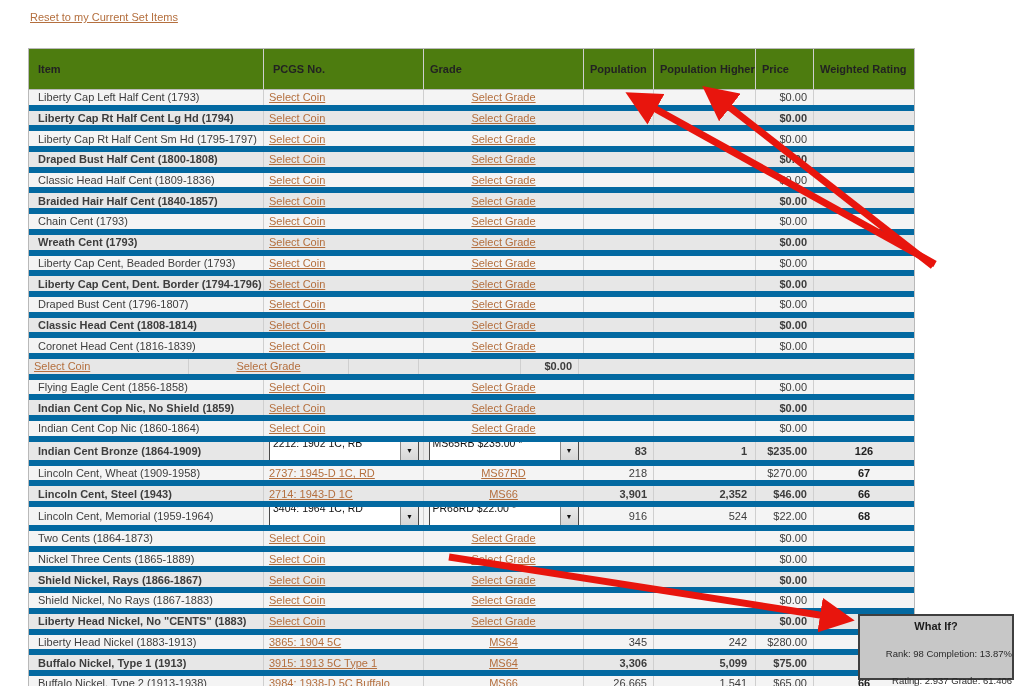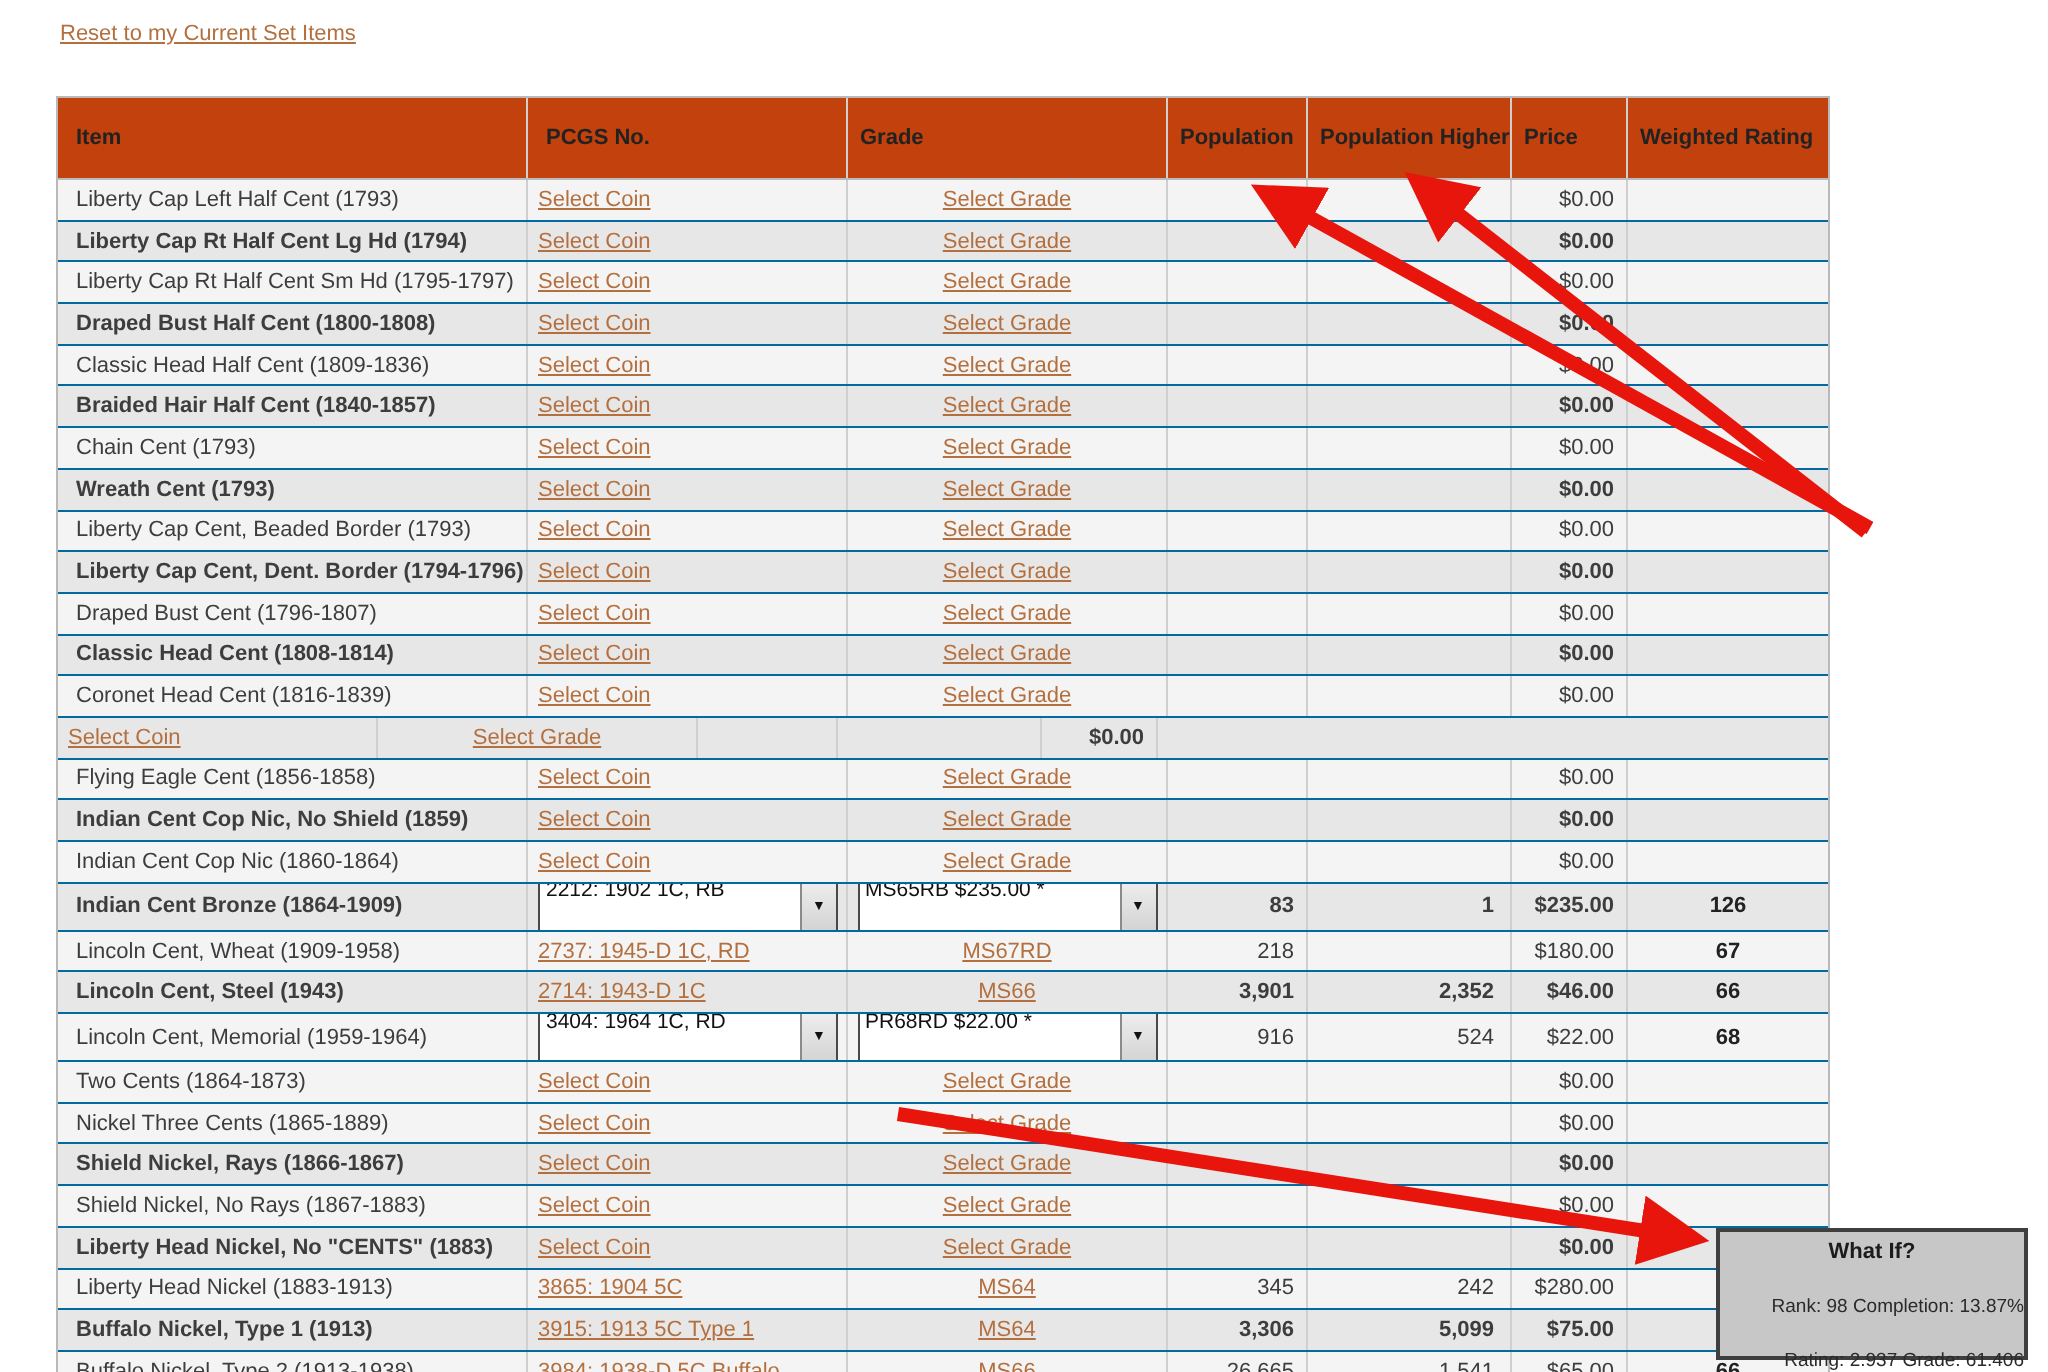"Item" .hdr { background: #c2410c -> #4d7c0f }
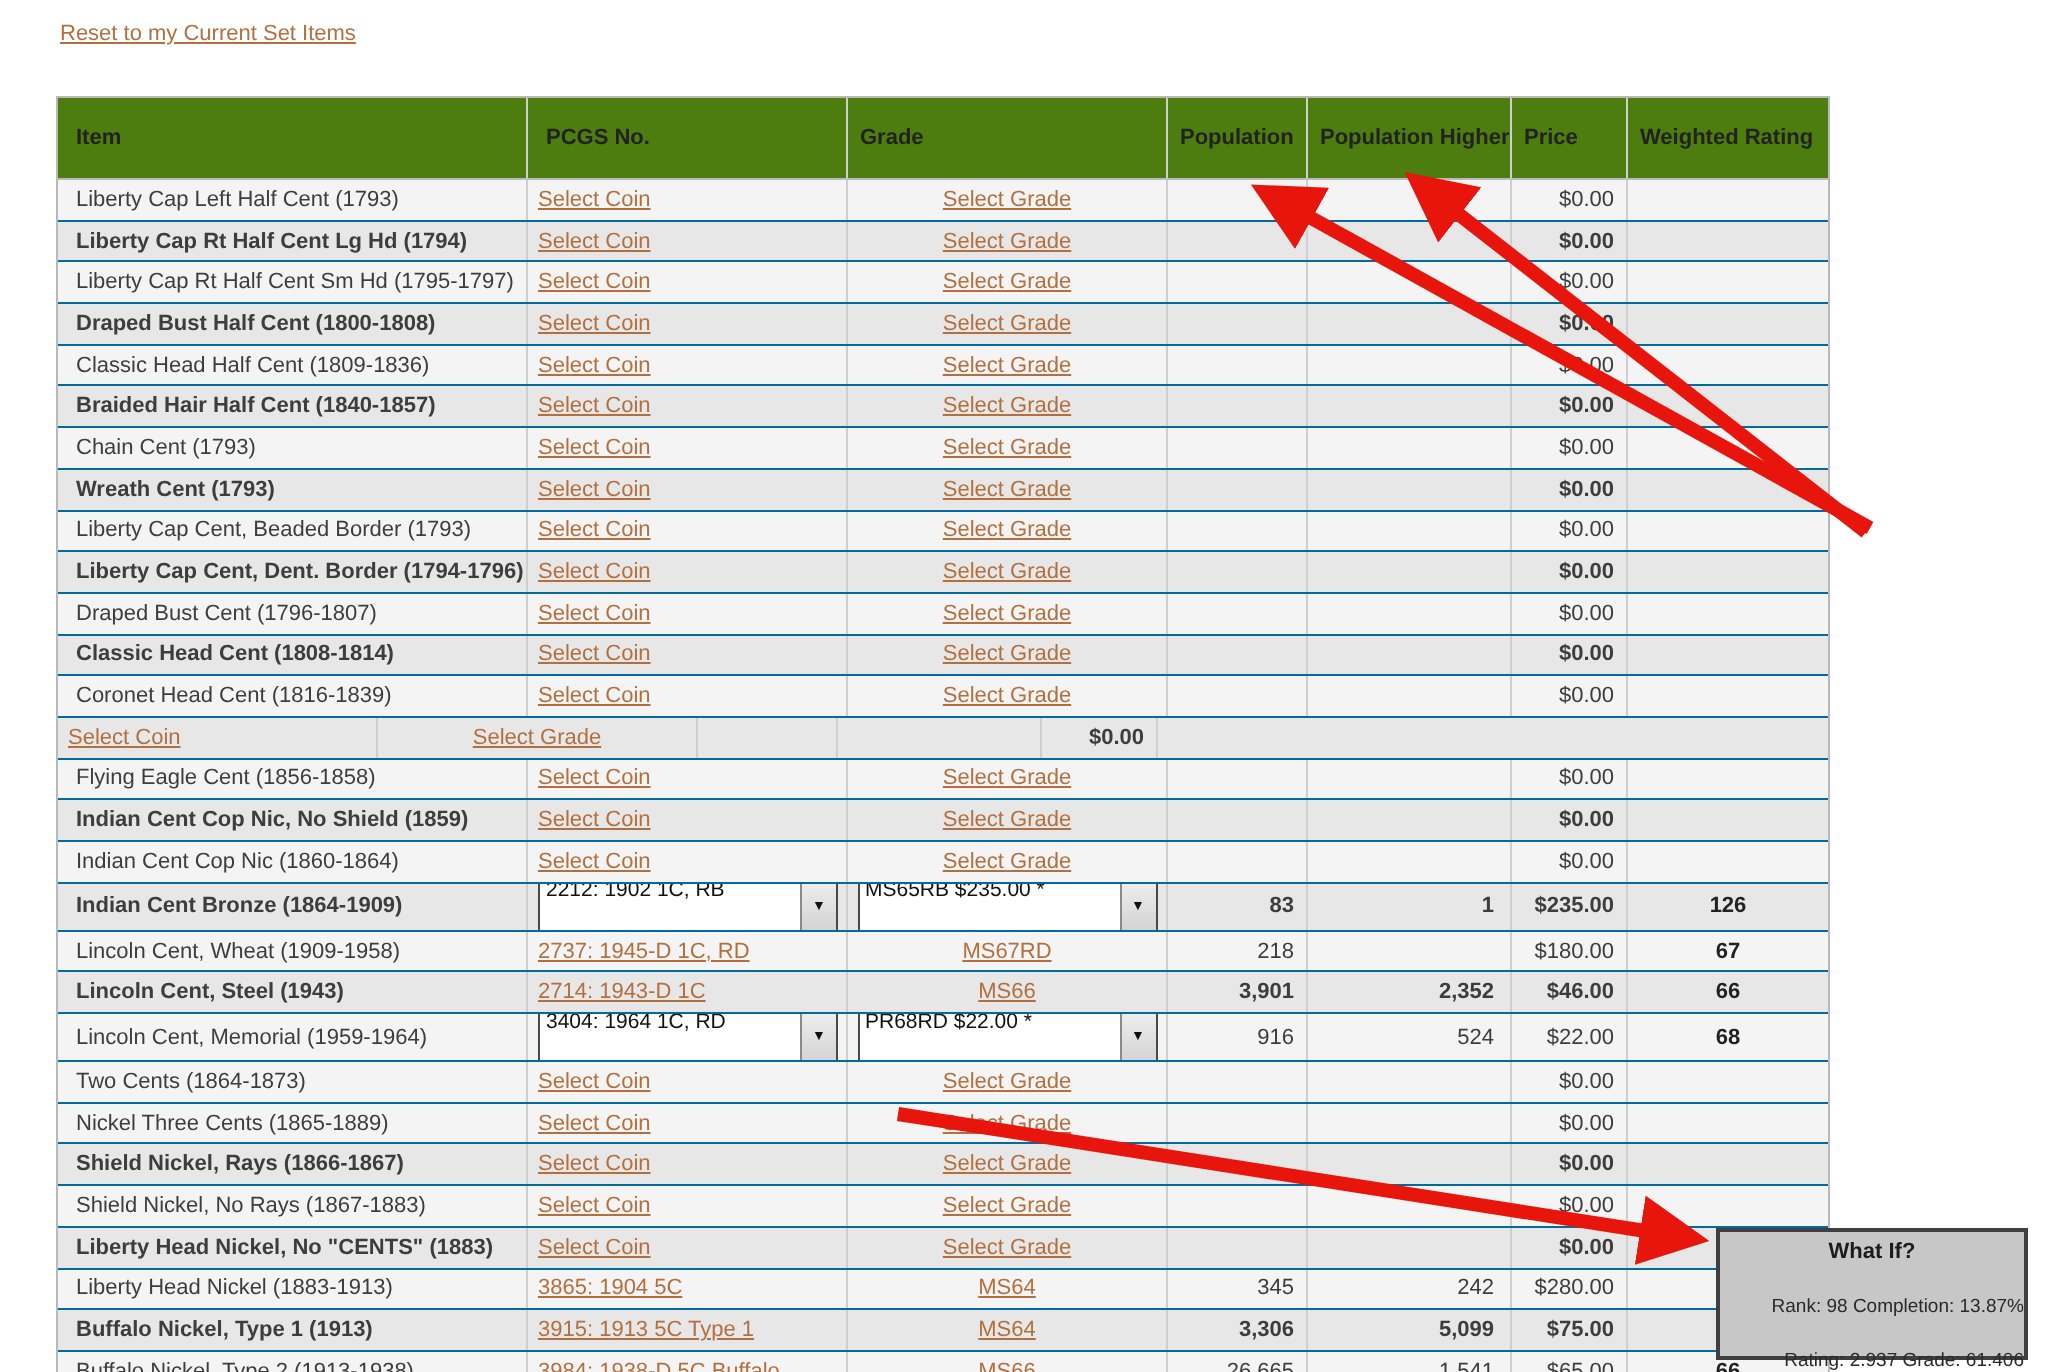"Liberty Cap Left Half Cent" .row { border-bottom: 1px solid #0369a1 -> 6px solid #0369a1 }
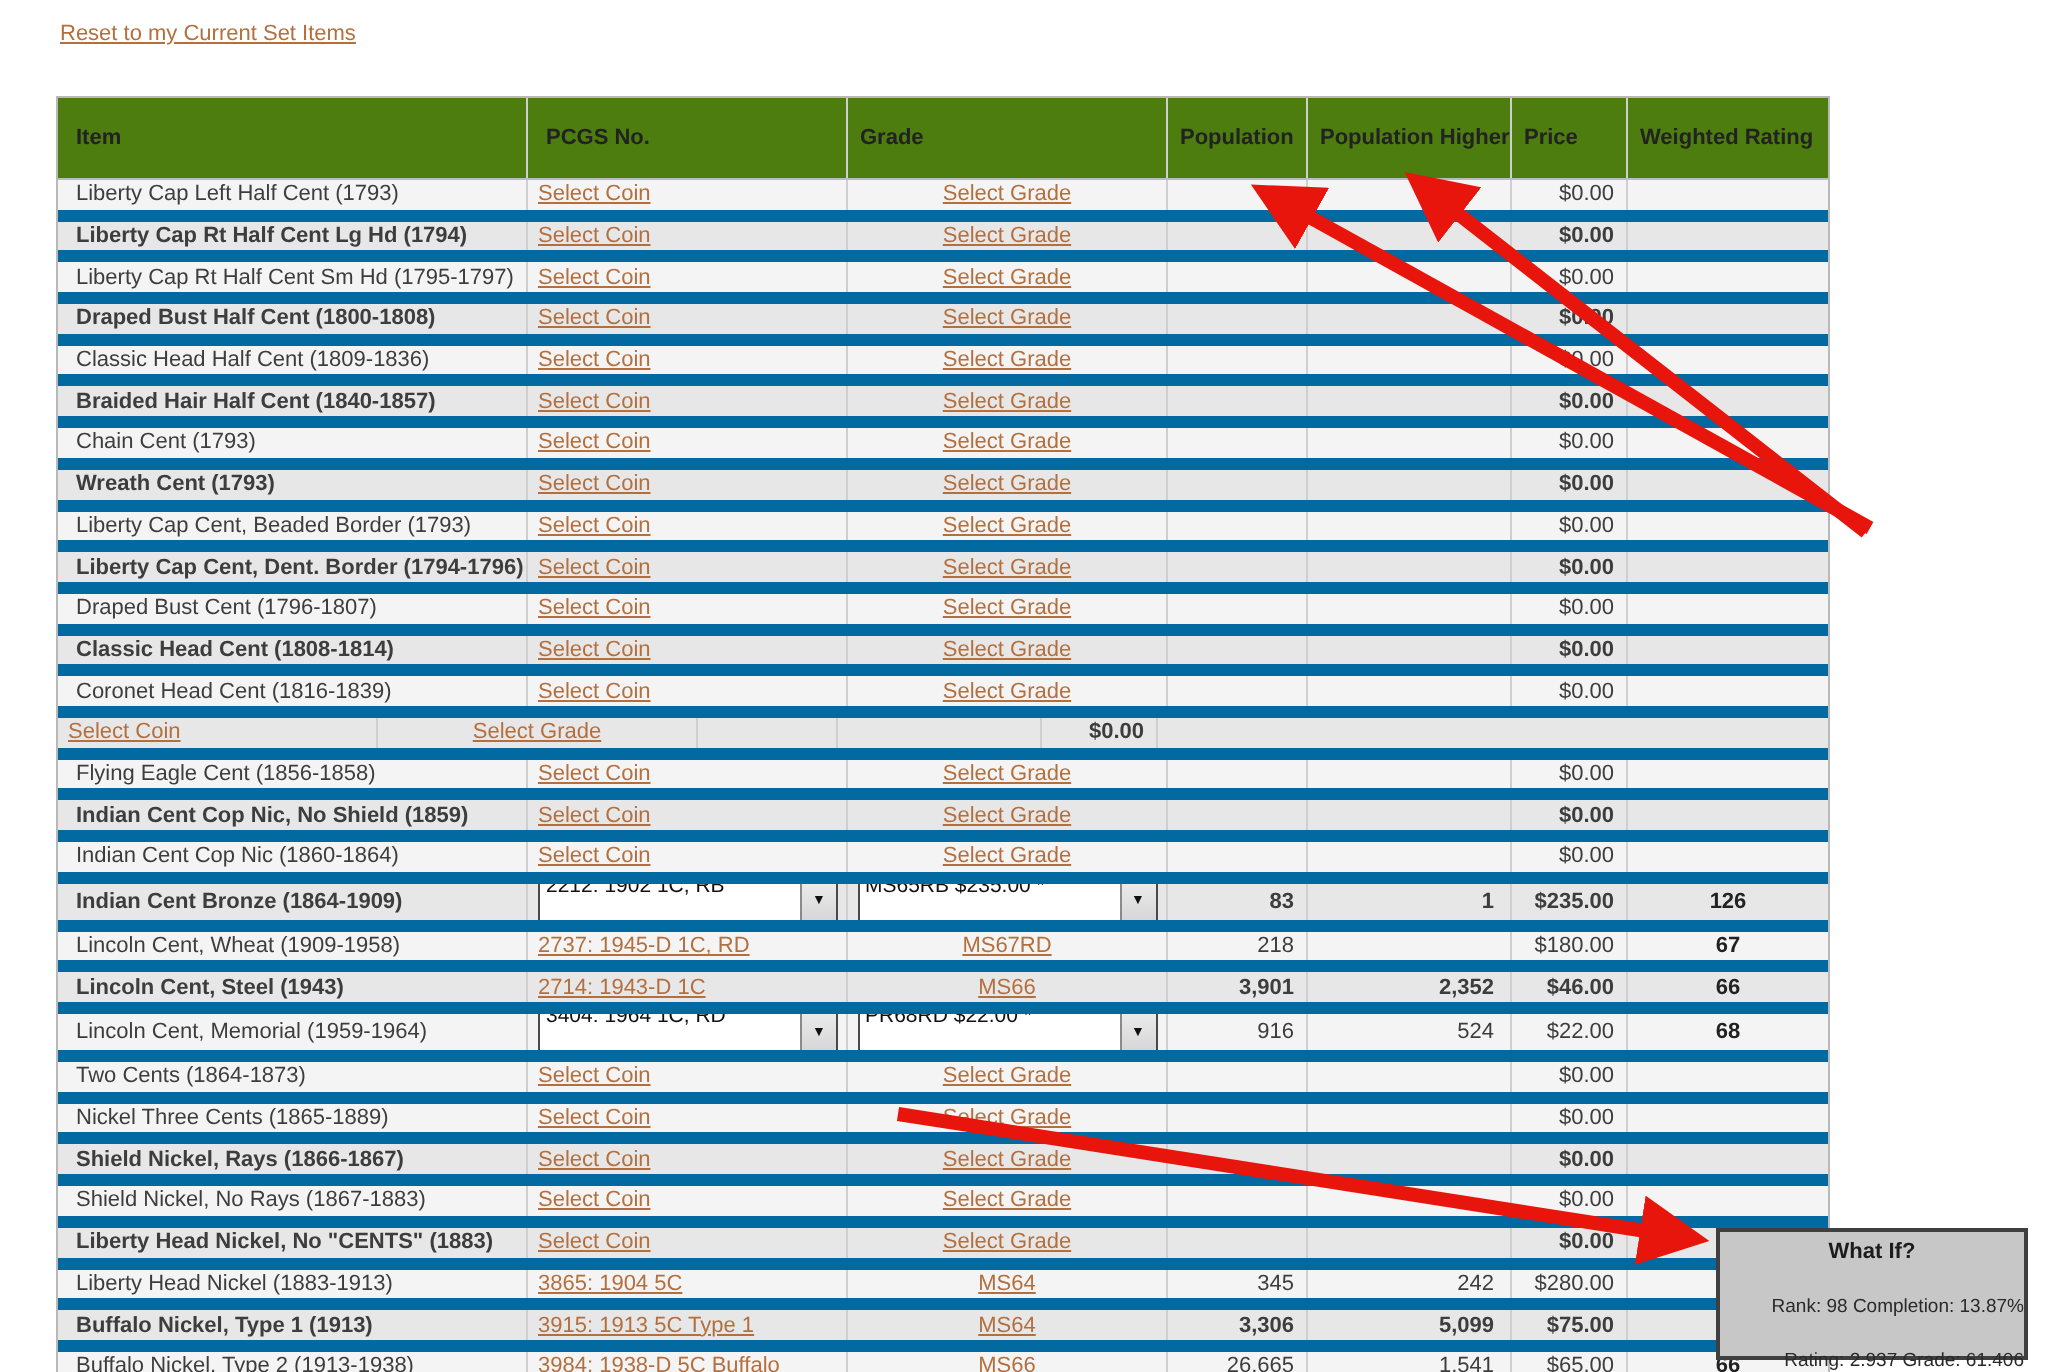"$180.00" div.cell { text: $180.00 -> $270.00 }
